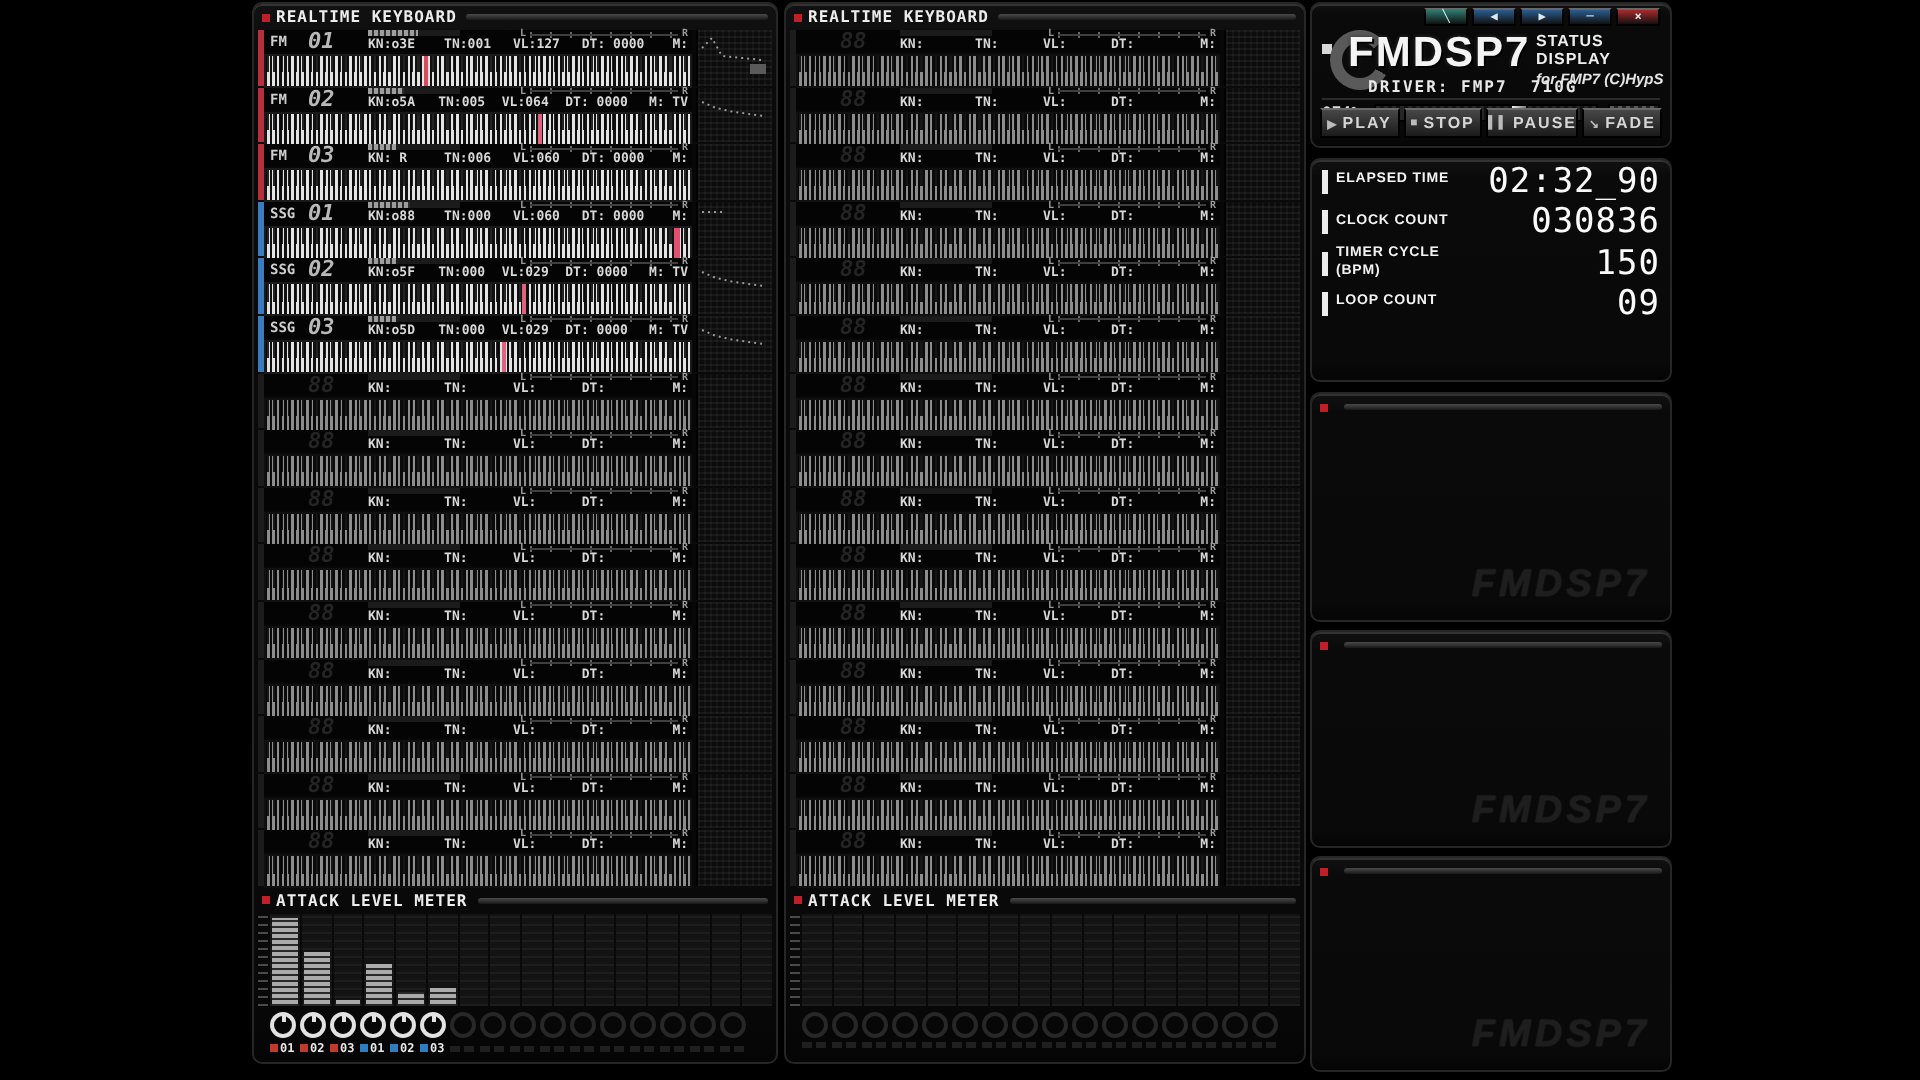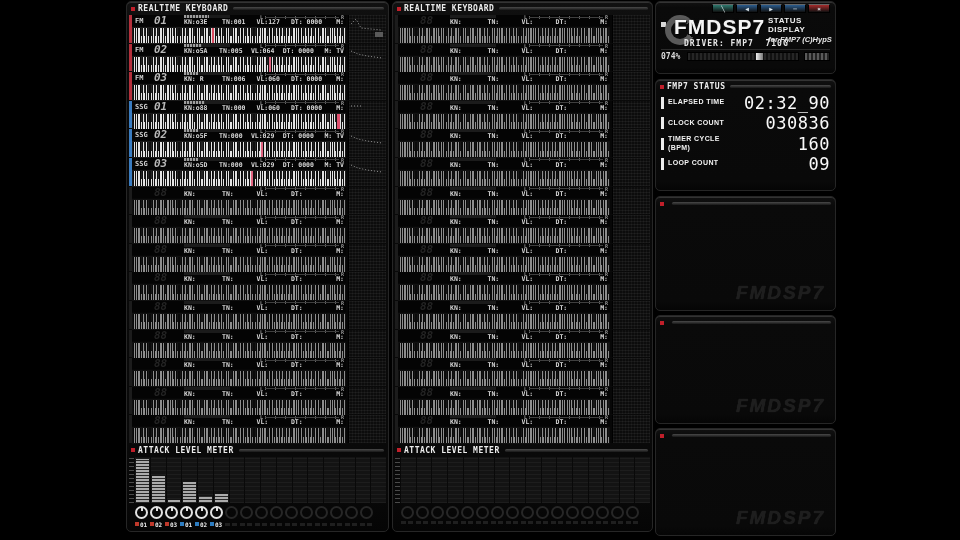"PLAY" div.transport { html: none -> <div> <div> <span>▶</span> <span>PLAY</span> </div> <div> <span>■</span> <span>STOP</span> </div> <div> <span>▌▌</span> <span>PAUSE</span> </div> <div> <span>↘</span> <span>FADE</span> </div> </div> }
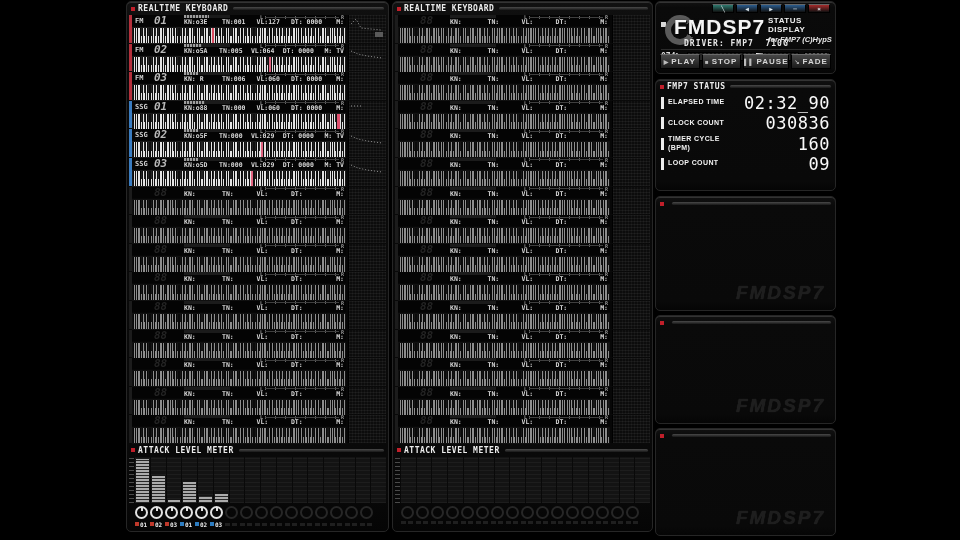"FMP7 STATUS" div.phead { html: <div> <span></span> <span>FMP7 STATUS</span> <span></span> </div> -> none }
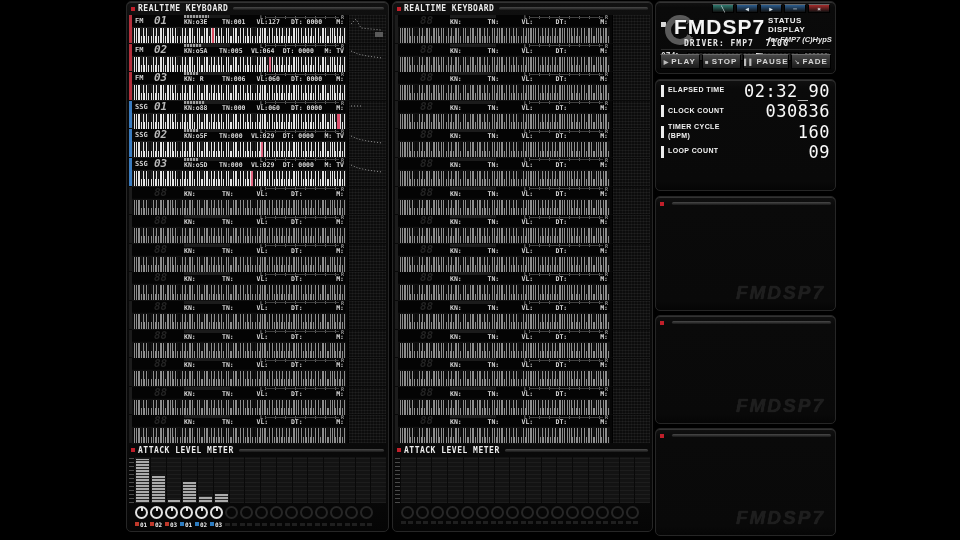"160" span.sval { text: 160 -> 150 }
